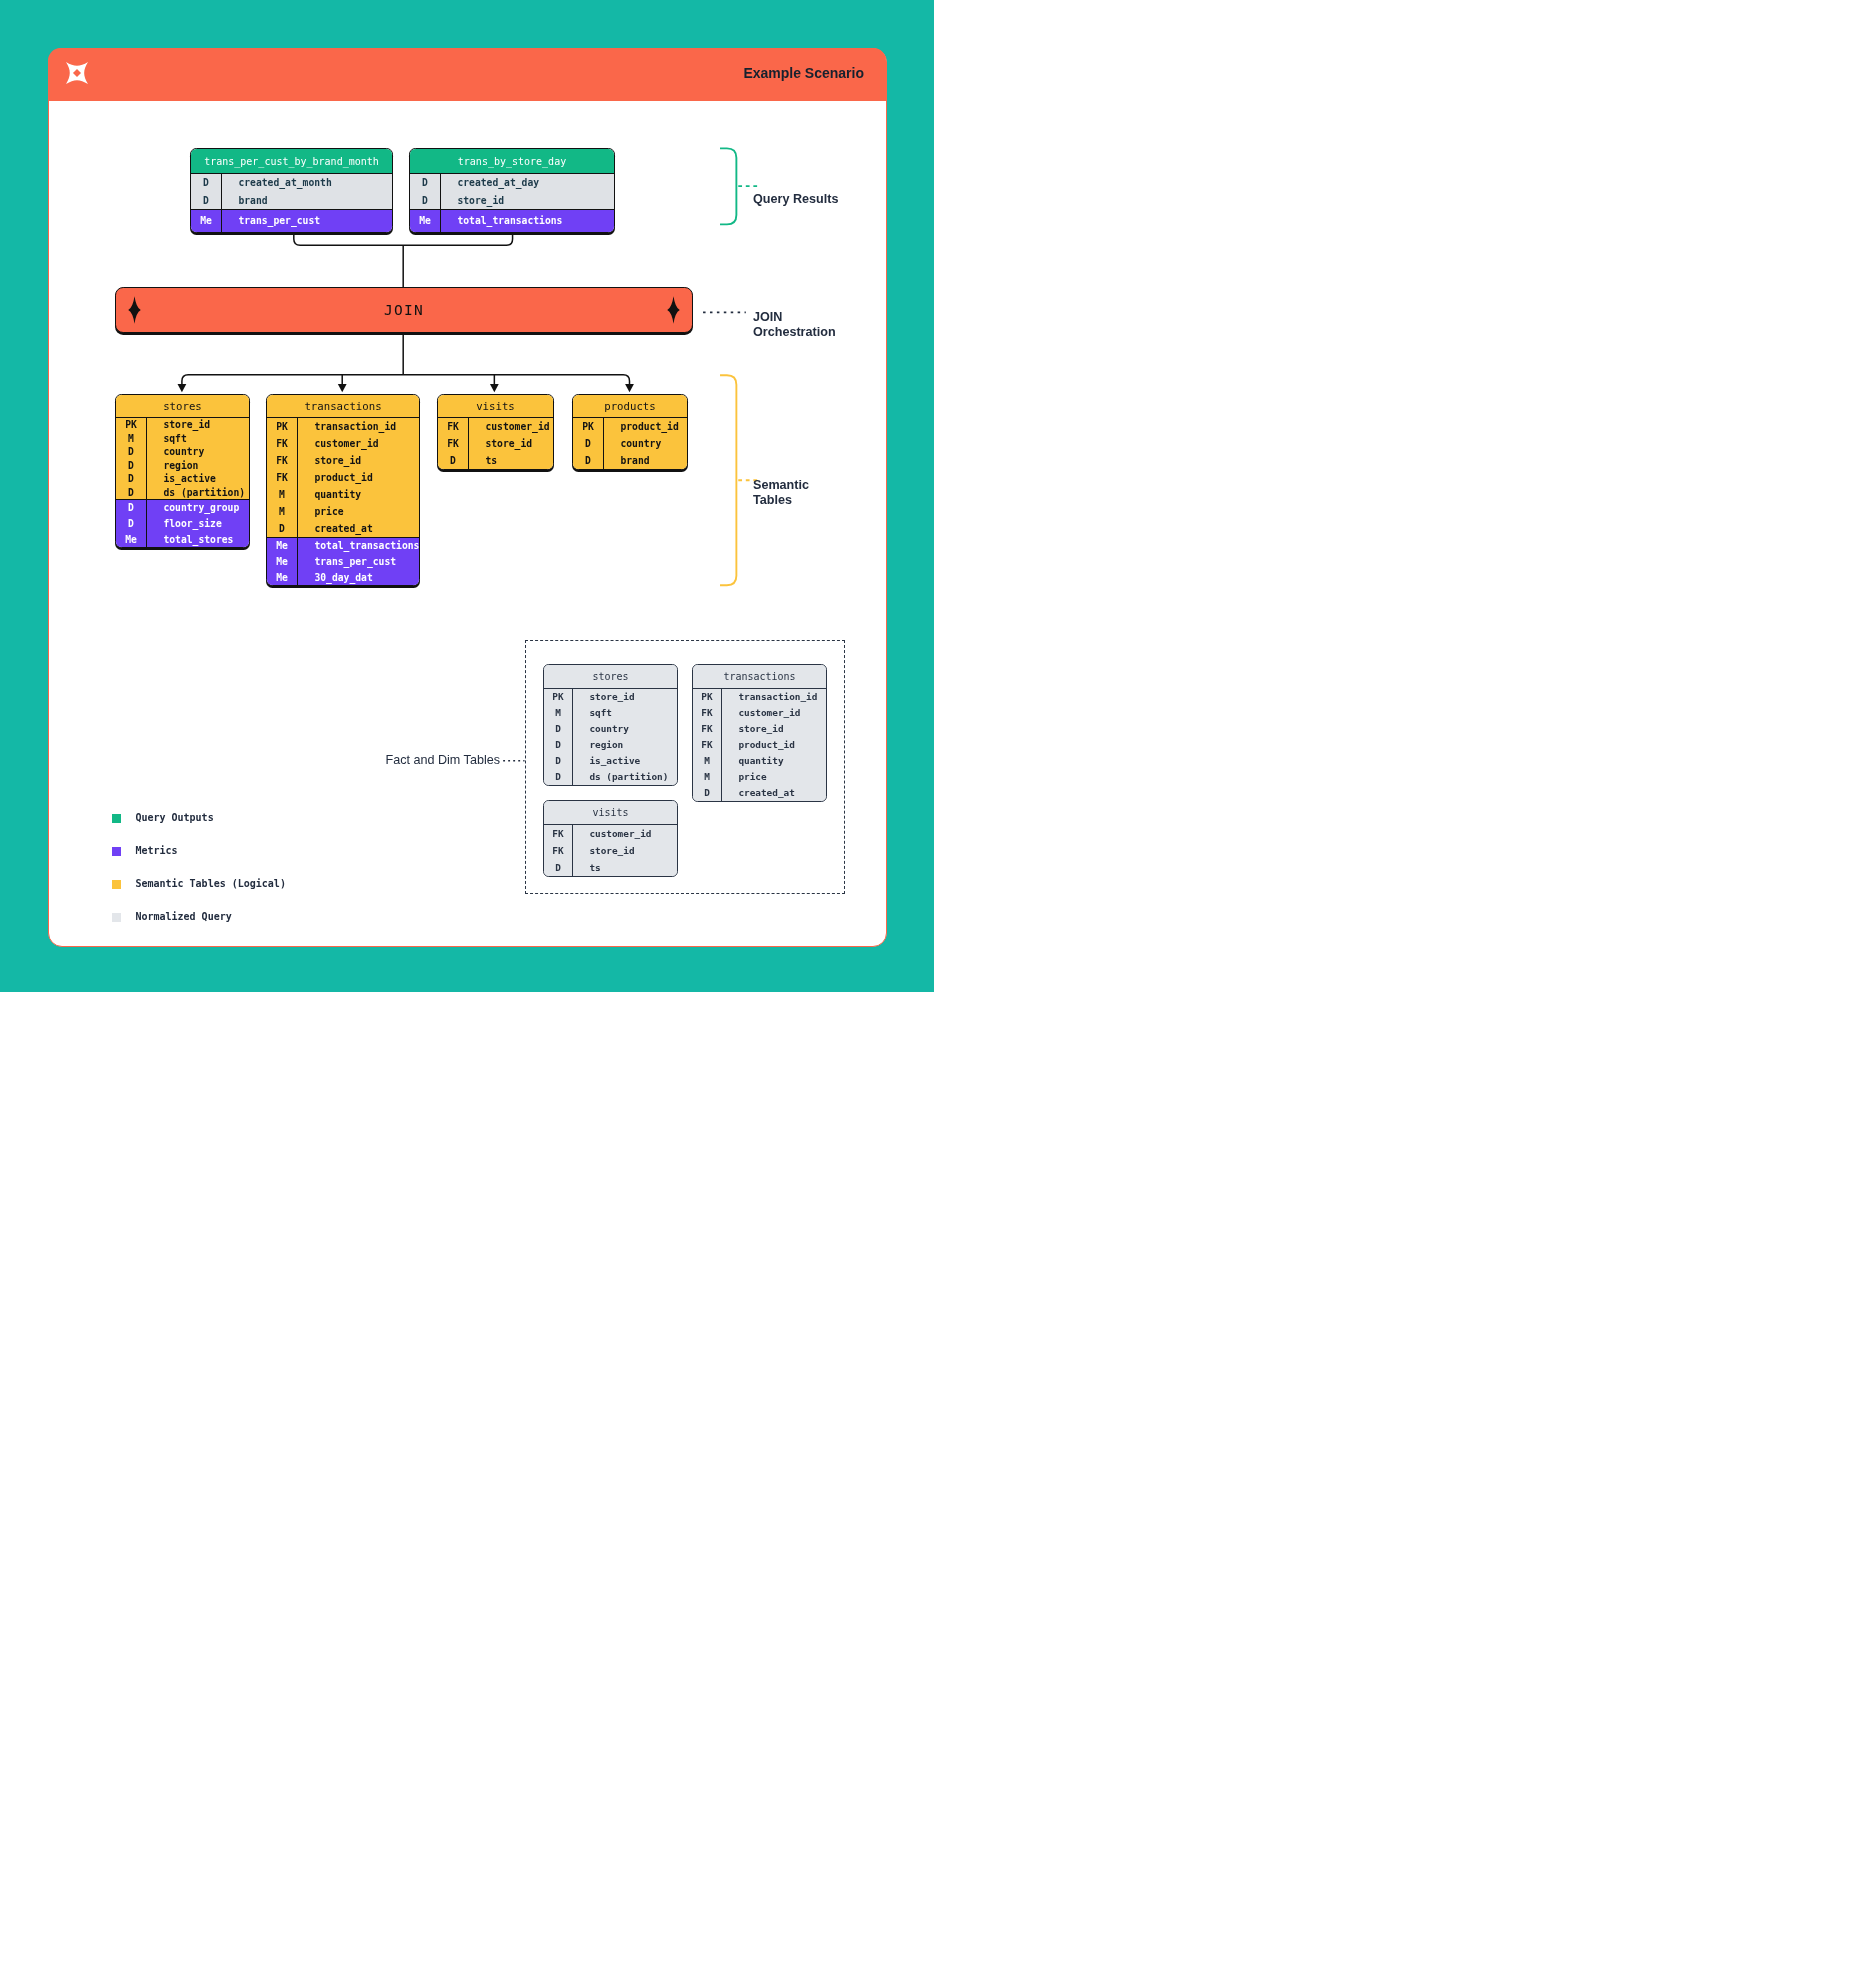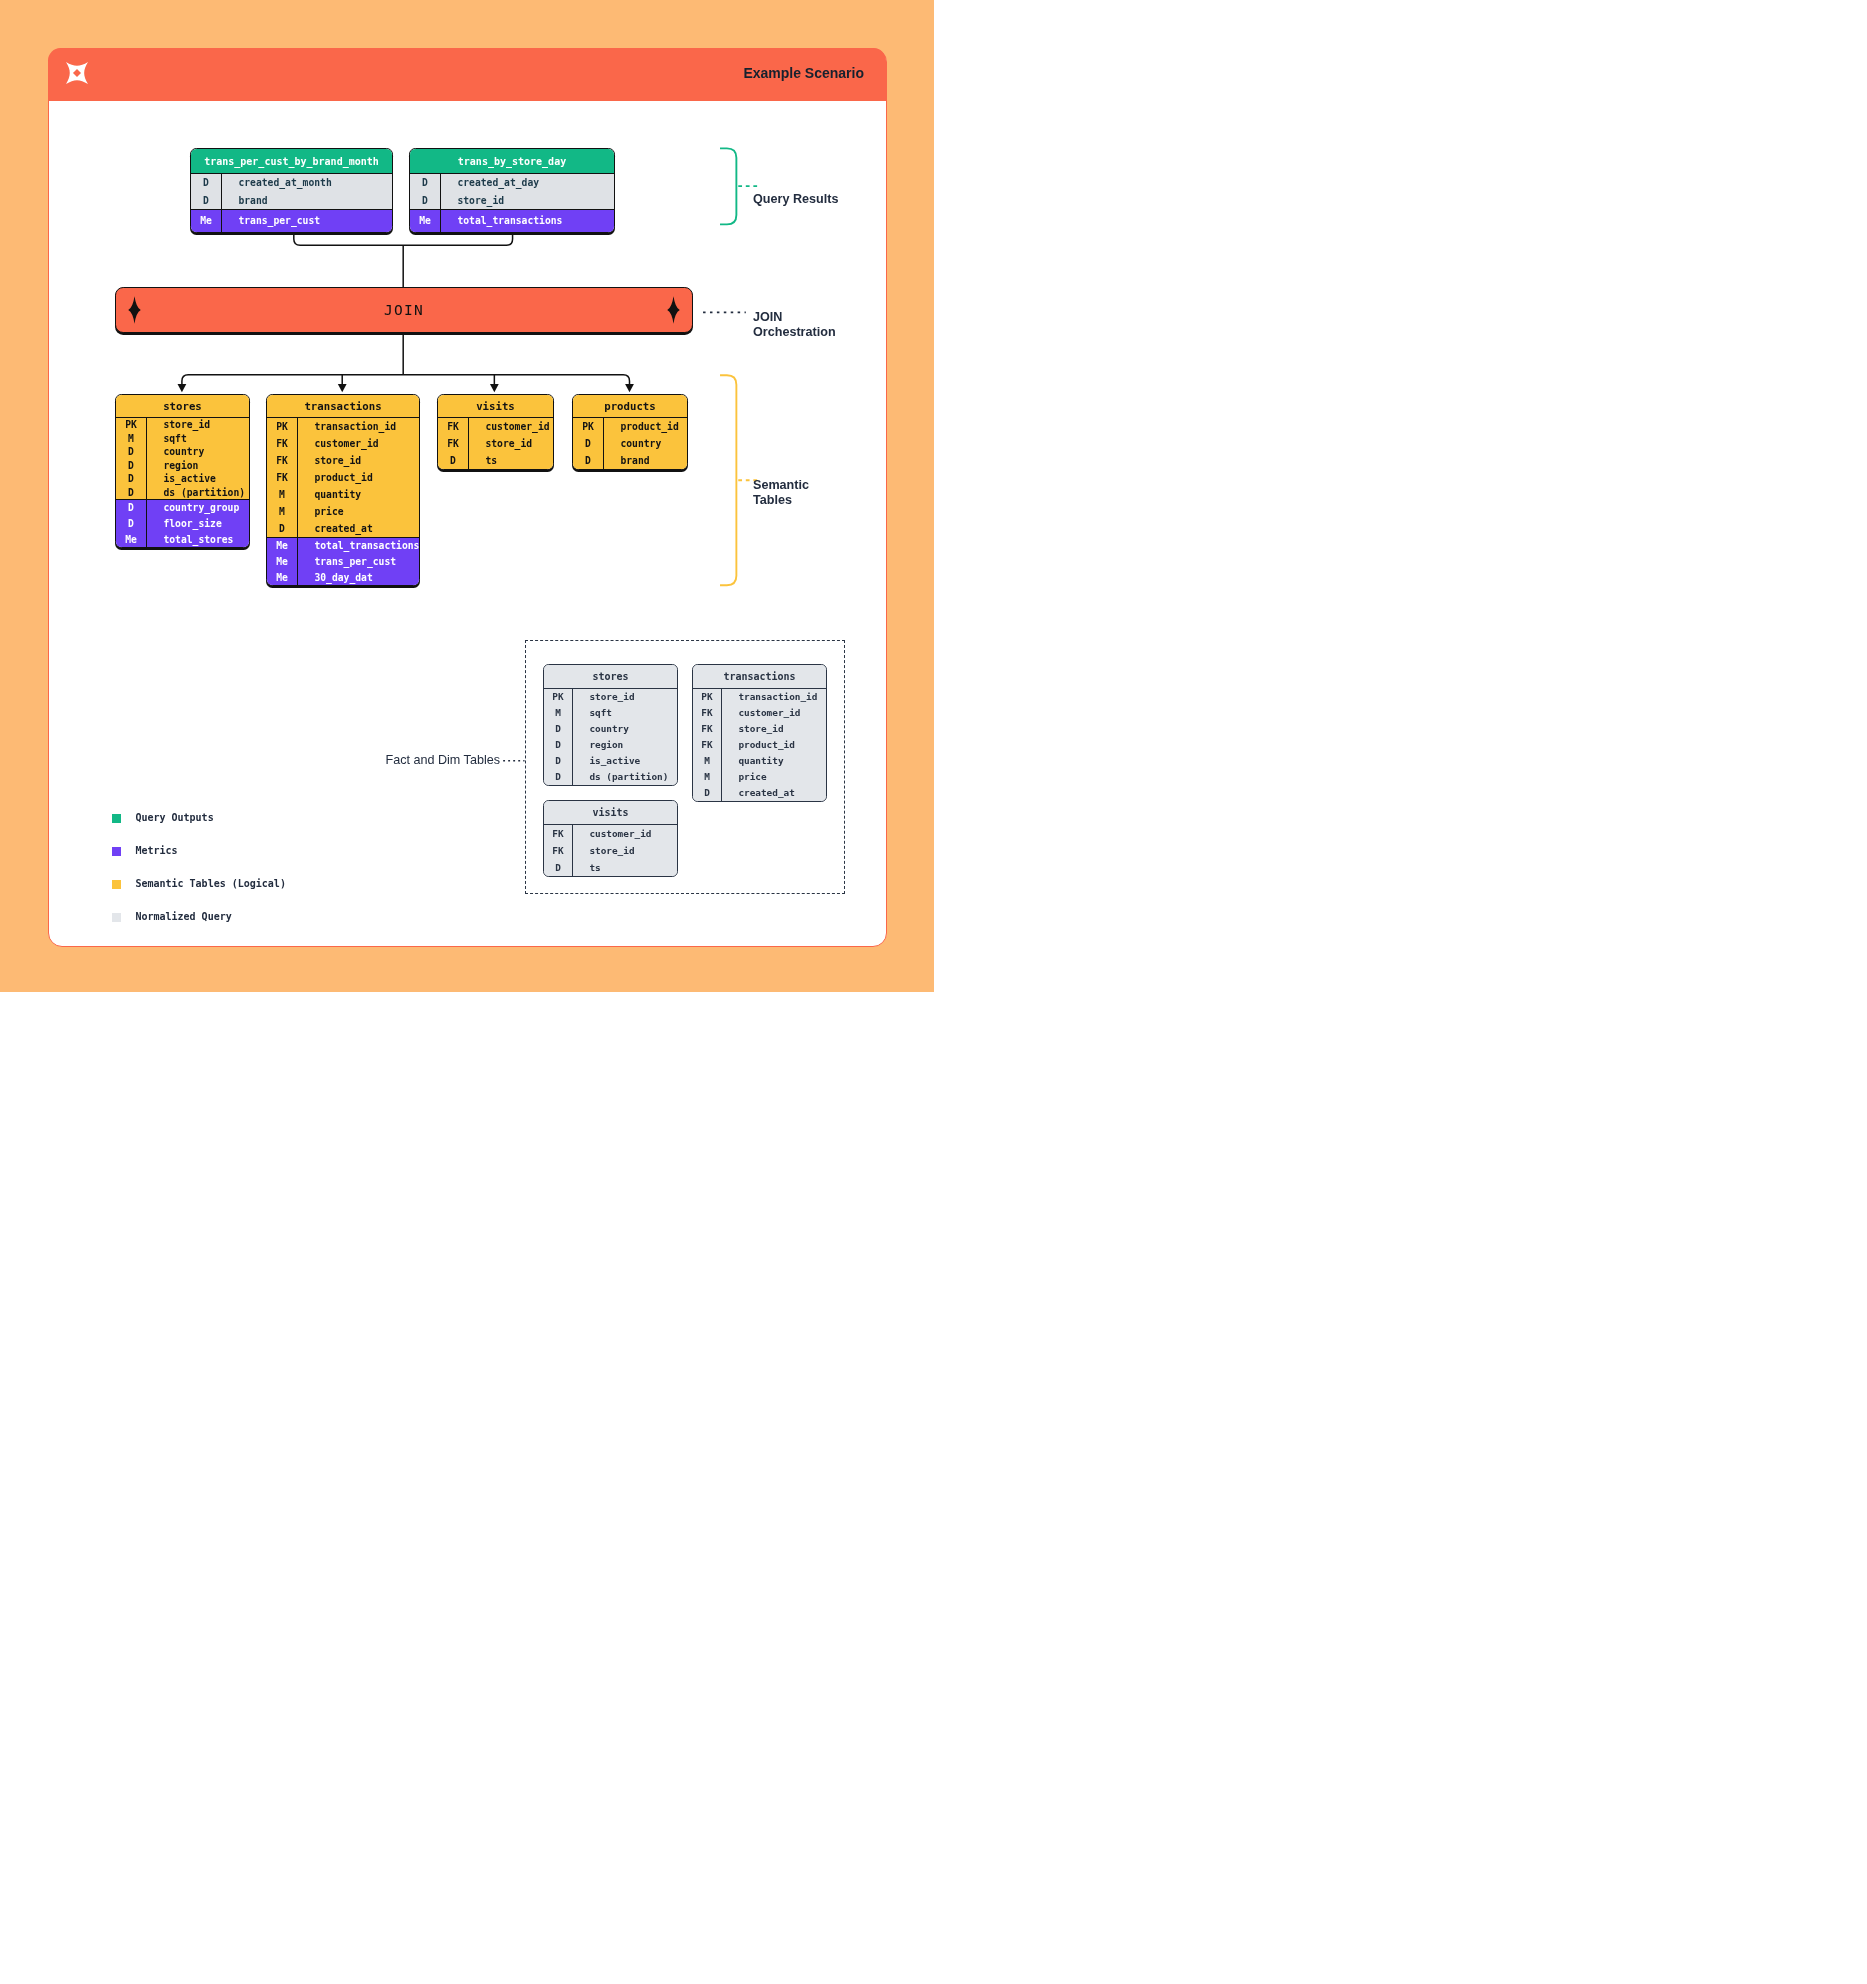"Example Scenario" .canvas { background: #fdba74 -> #14b8a6 }
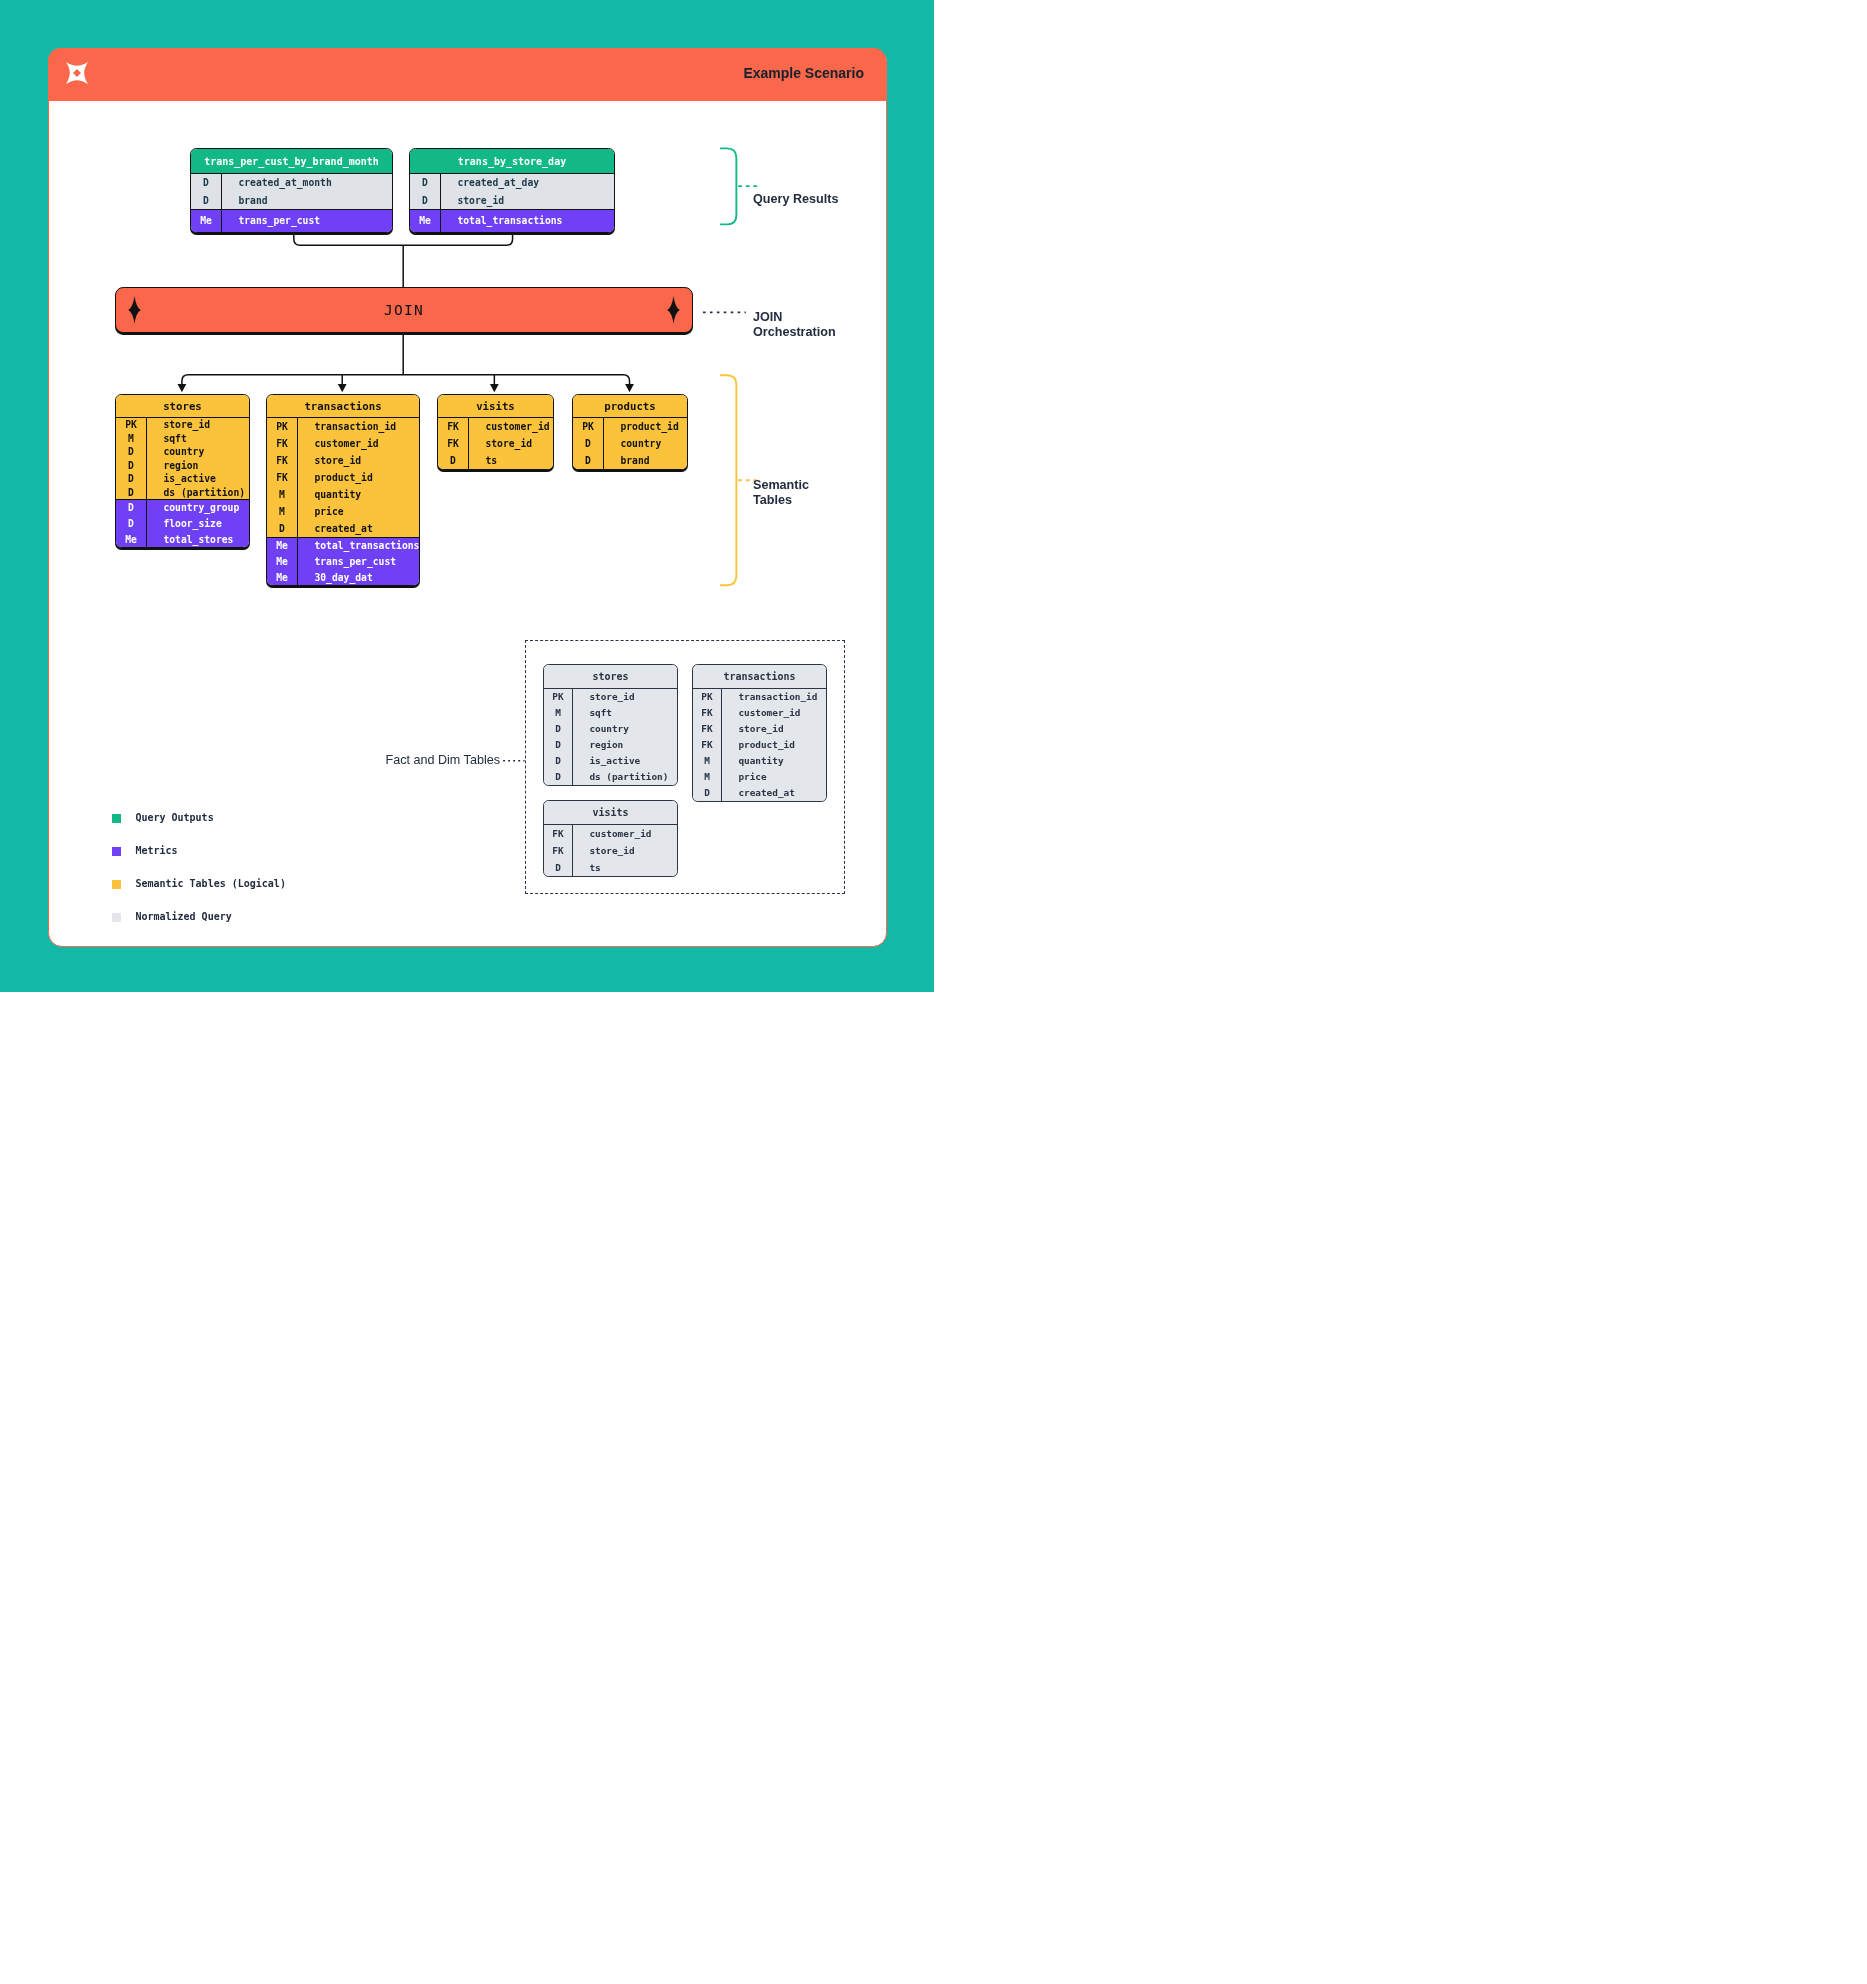"trans_per_cust_by_brand_month" .tbl-header { font-weight: 700 -> 400 }
